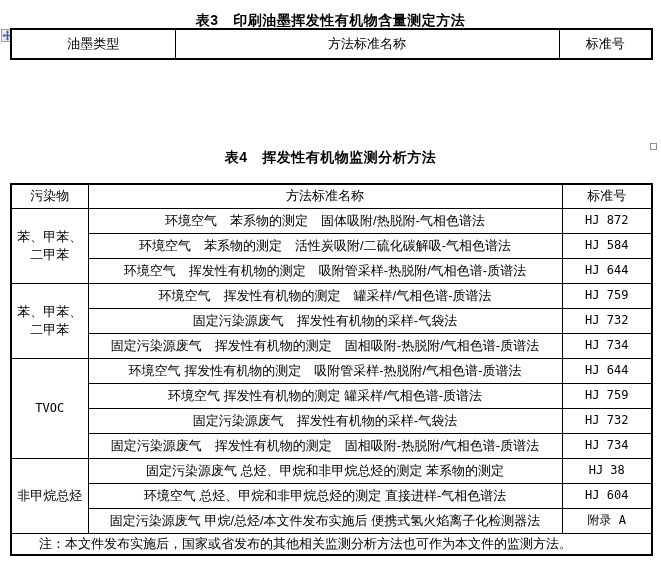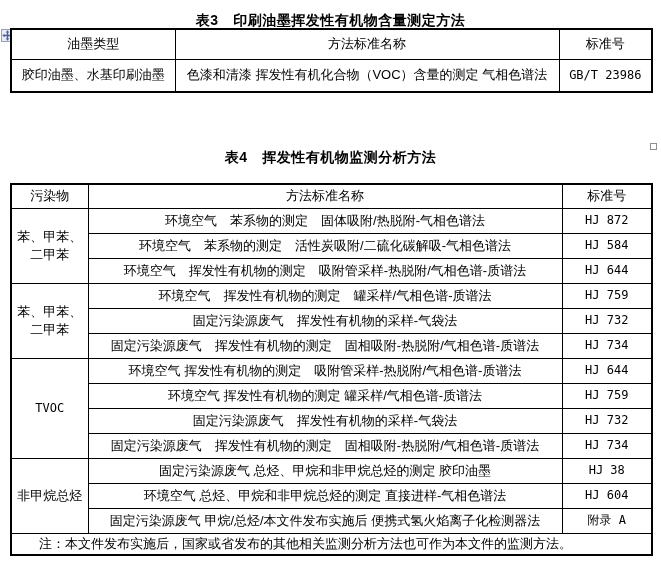"胶印油墨、水基印刷油墨" tr.data { html: <tr> <td>胶印油墨、水基印刷油墨</td> <td>色漆和清漆 挥发性有机化合物（VOC）含量的测定 气相色谱法</td> <td>GB/T 23986</td> </tr> -> none }
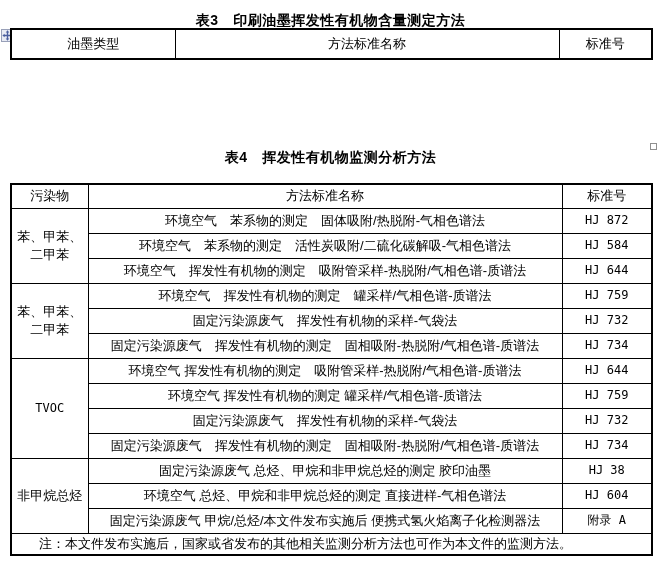"固定污染源废气 总烃、甲烷和非甲烷总烃的测定 胶印油墨" td { text: 胶印油墨 -> 苯系物的测定 }
